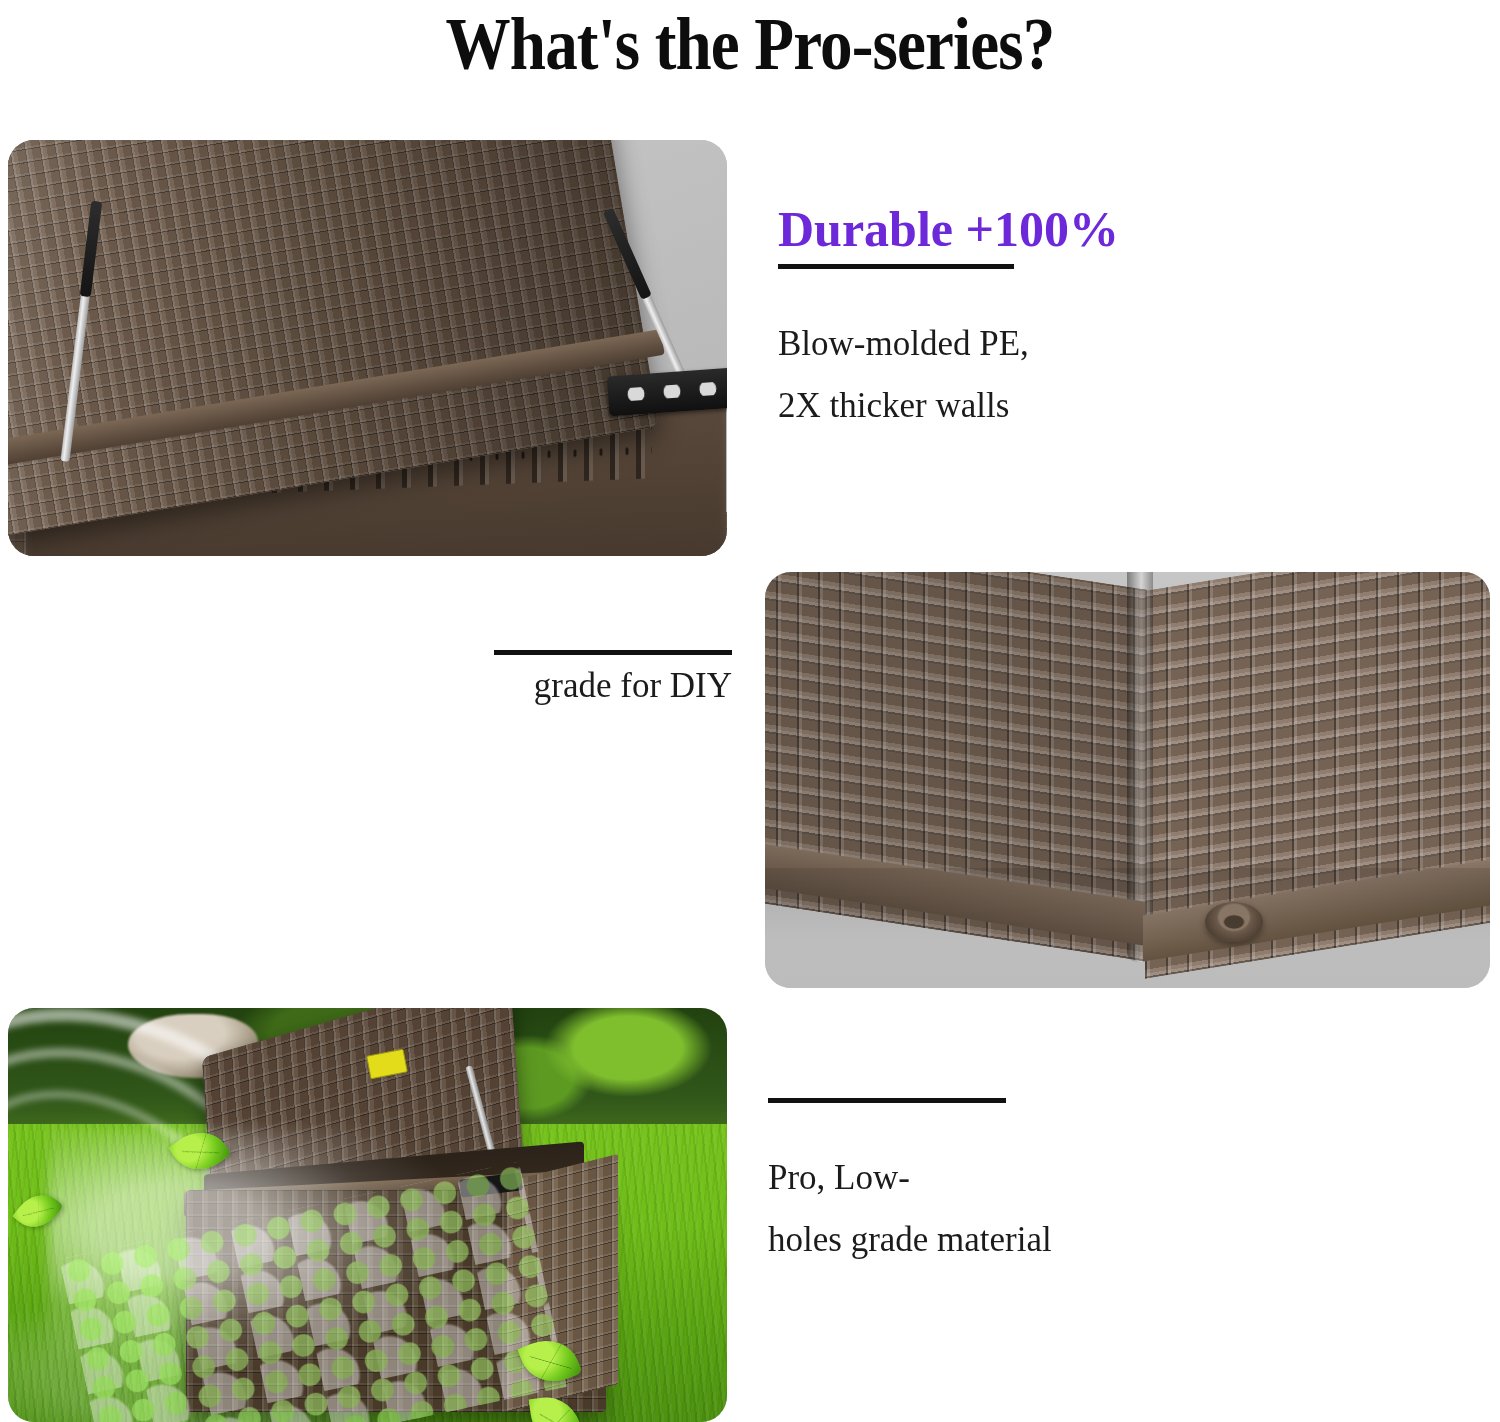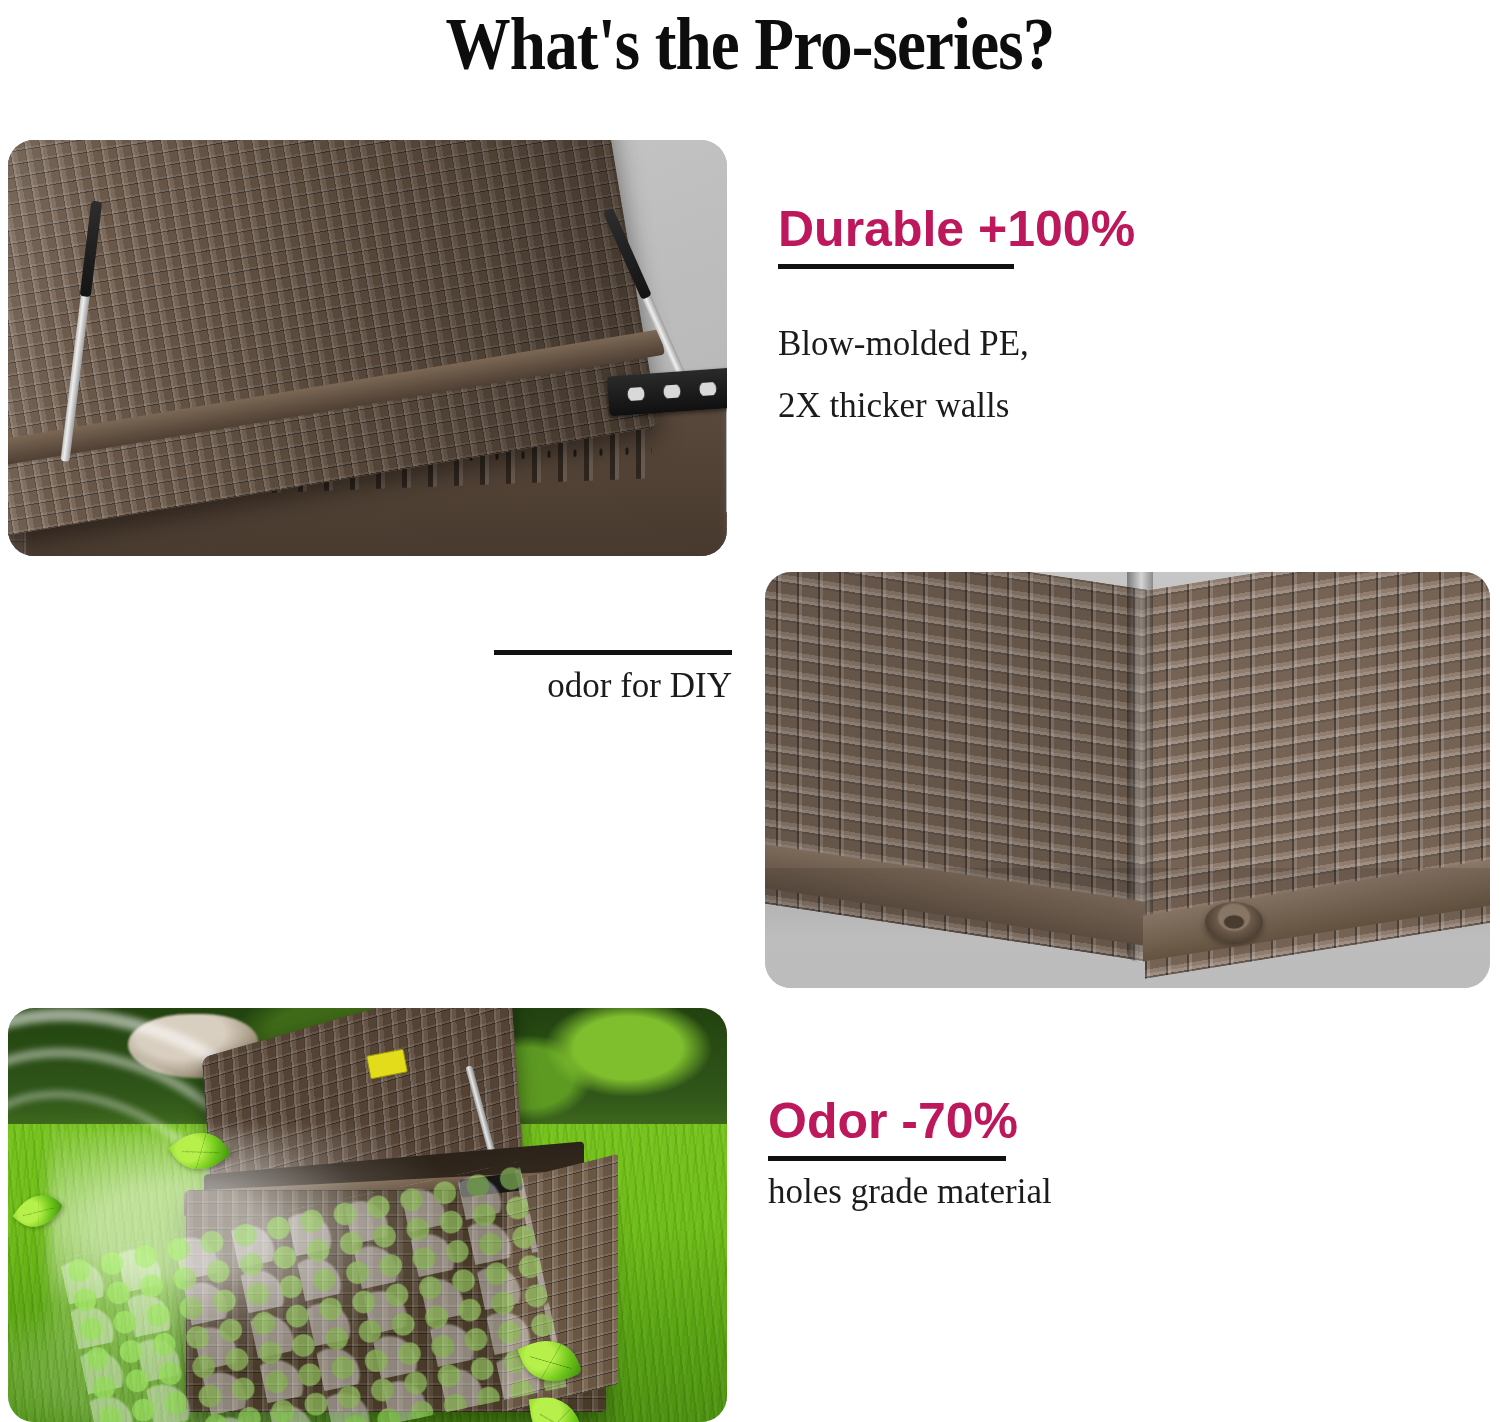"Durable +100%" .feature-heading { color: #be185d -> #6d28d9; font-family: Liberation Sans, sans-serif -> Liberation Serif, serif; text-align: none -> center }
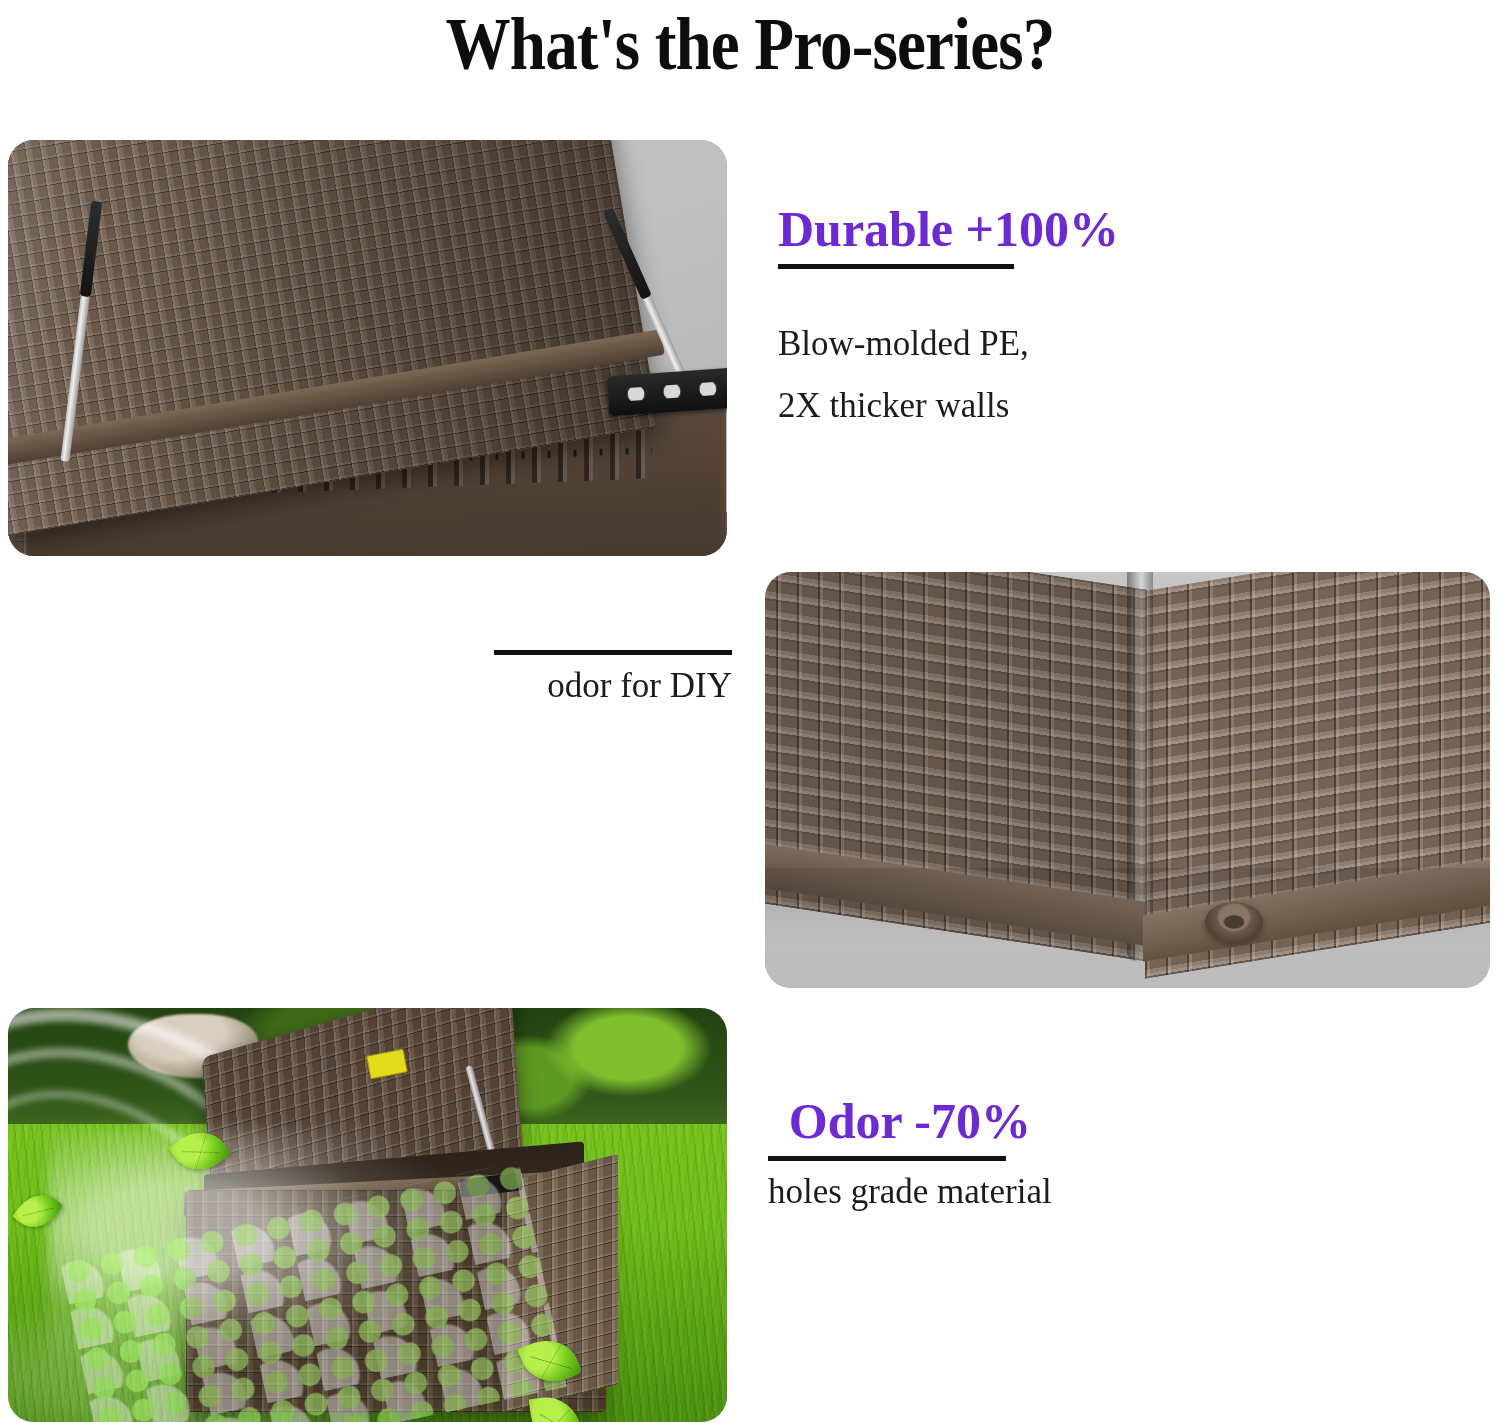"odor for DIY" div.feature-body { text: odor -> grade }
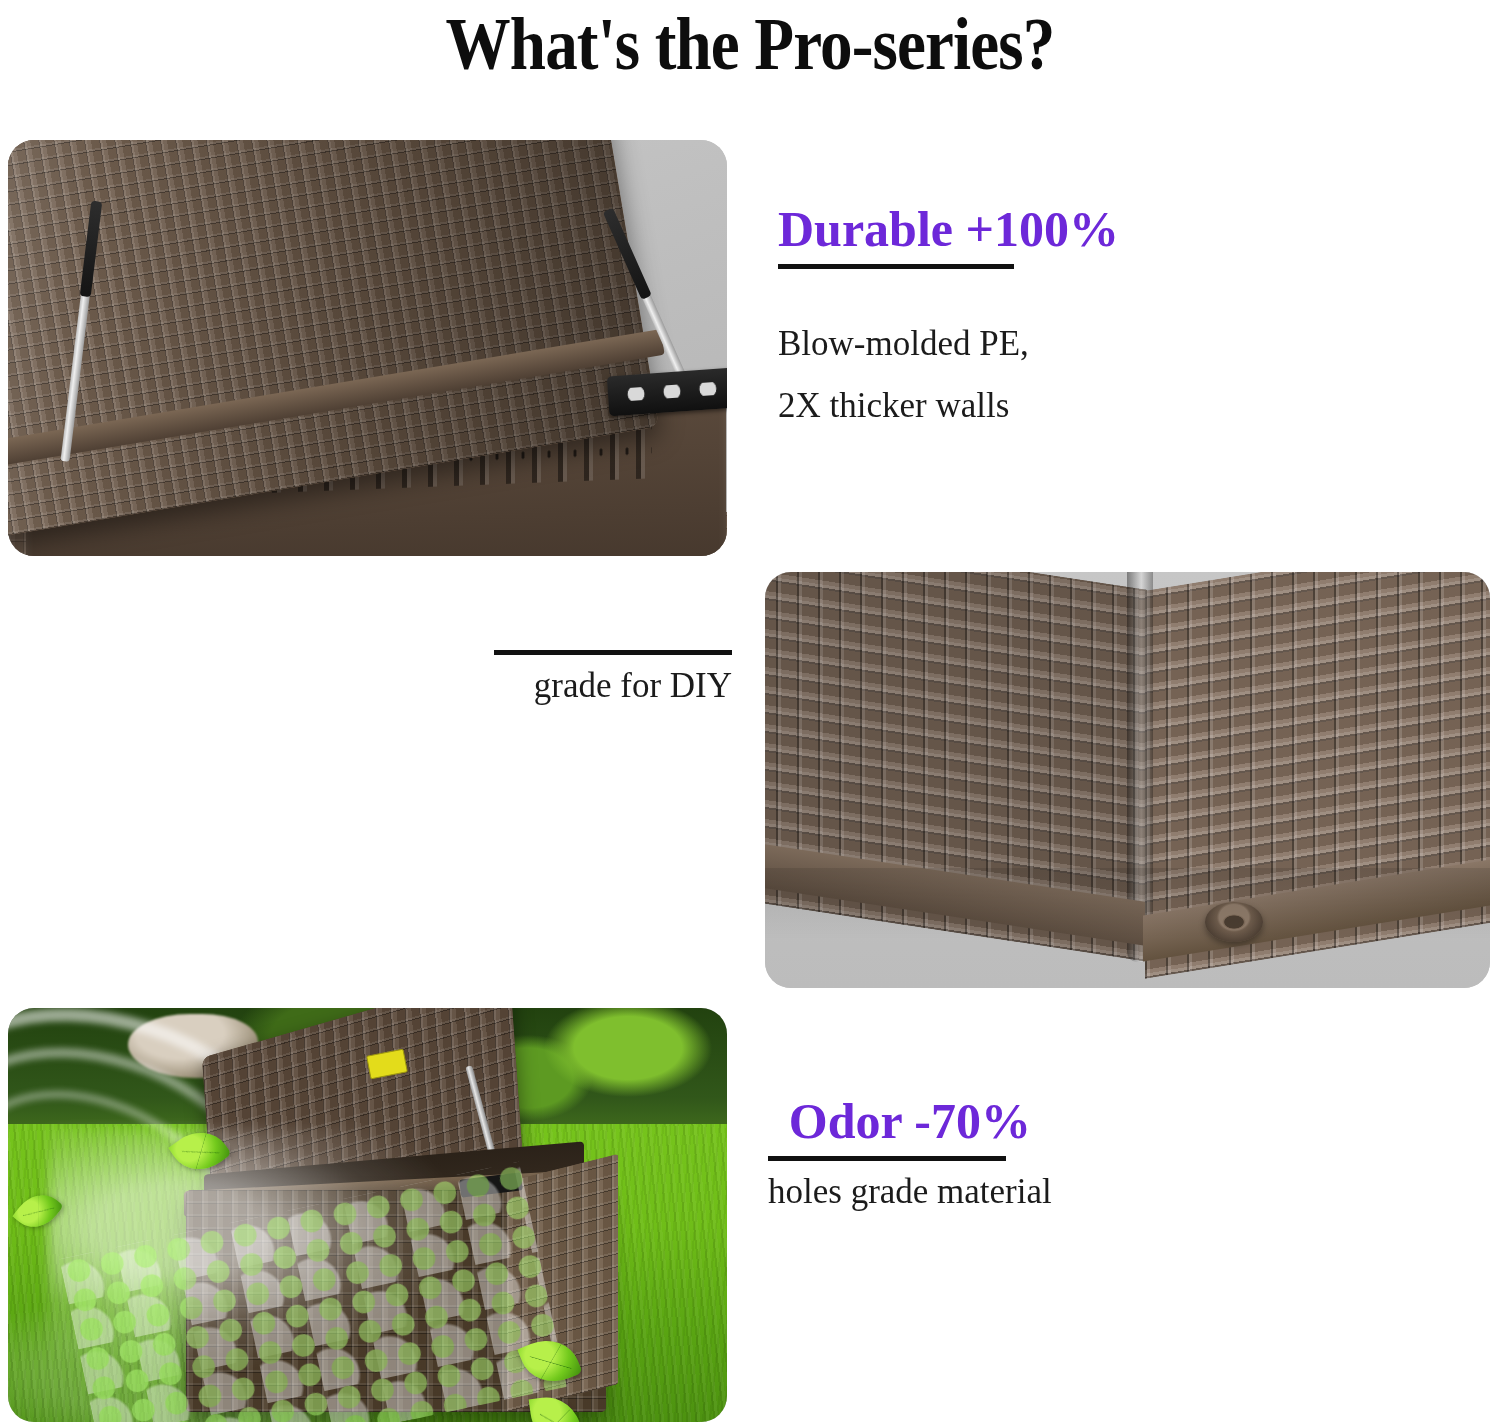"Odor -70%" div.feature-heading { html: <div>Odor -70%</div> -> none }
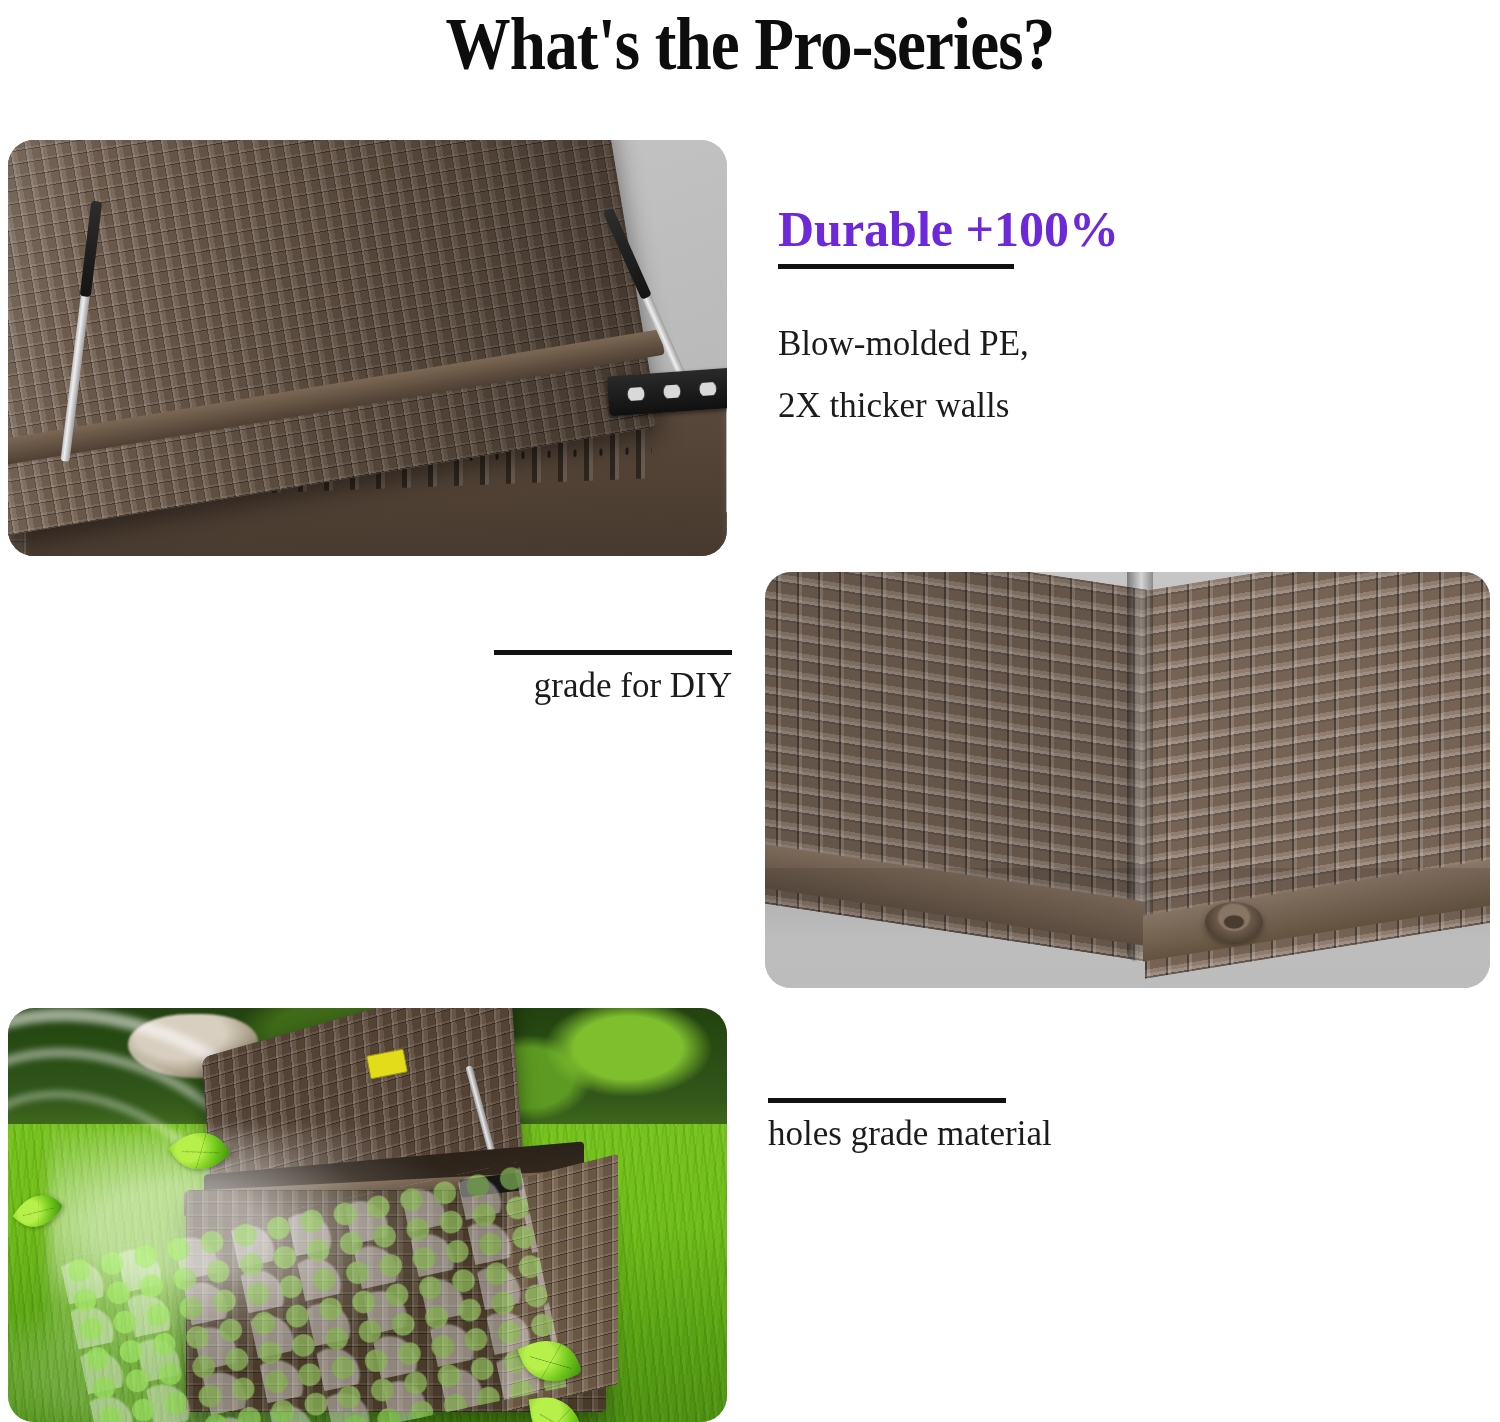"Pro, Low-" div.feature-body { html: none -> <div>Pro, Low-</div> }
